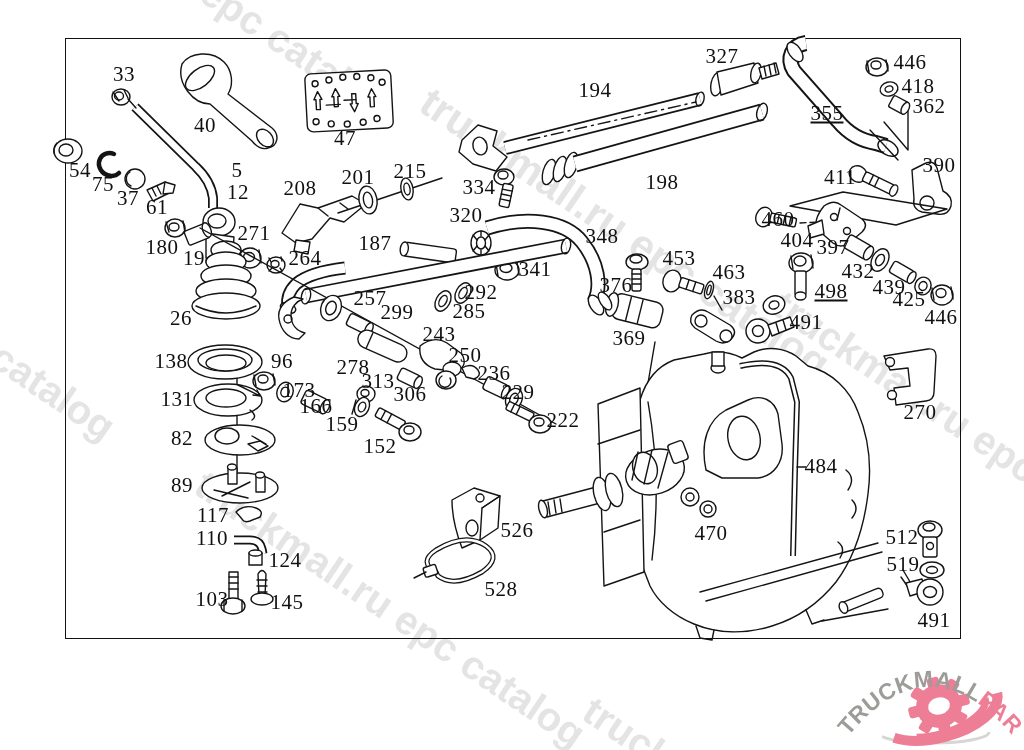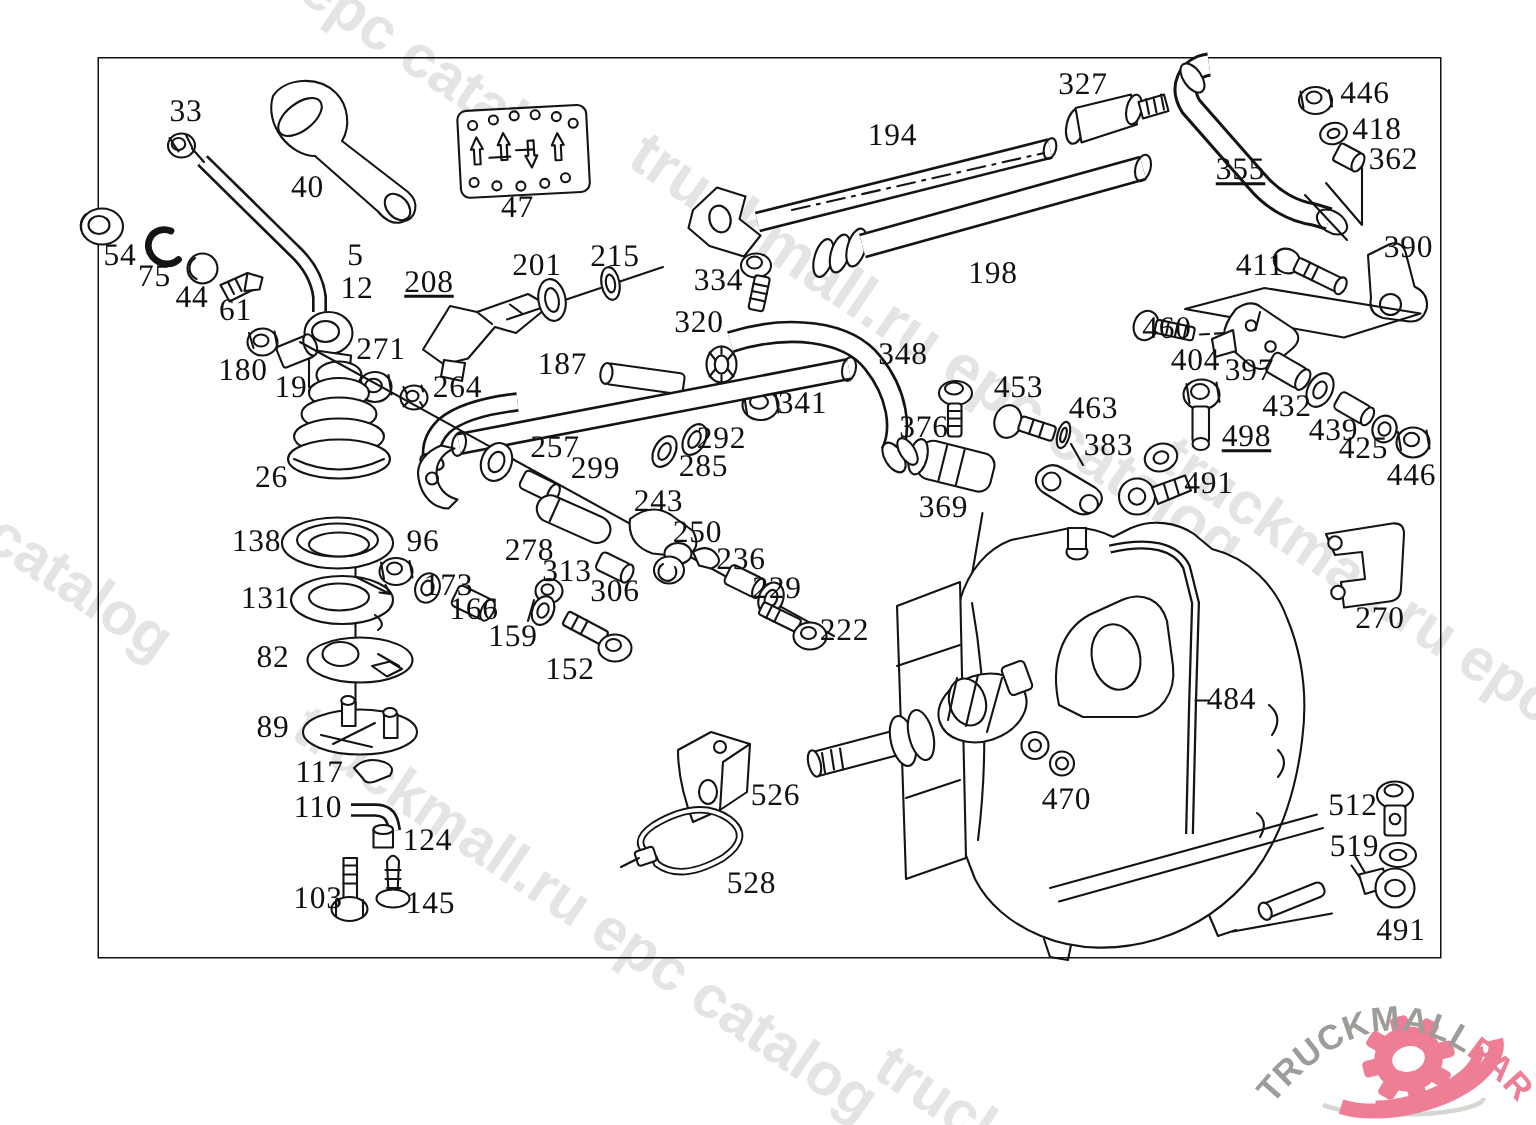"44" span.plbl { text: 44 -> 37 }
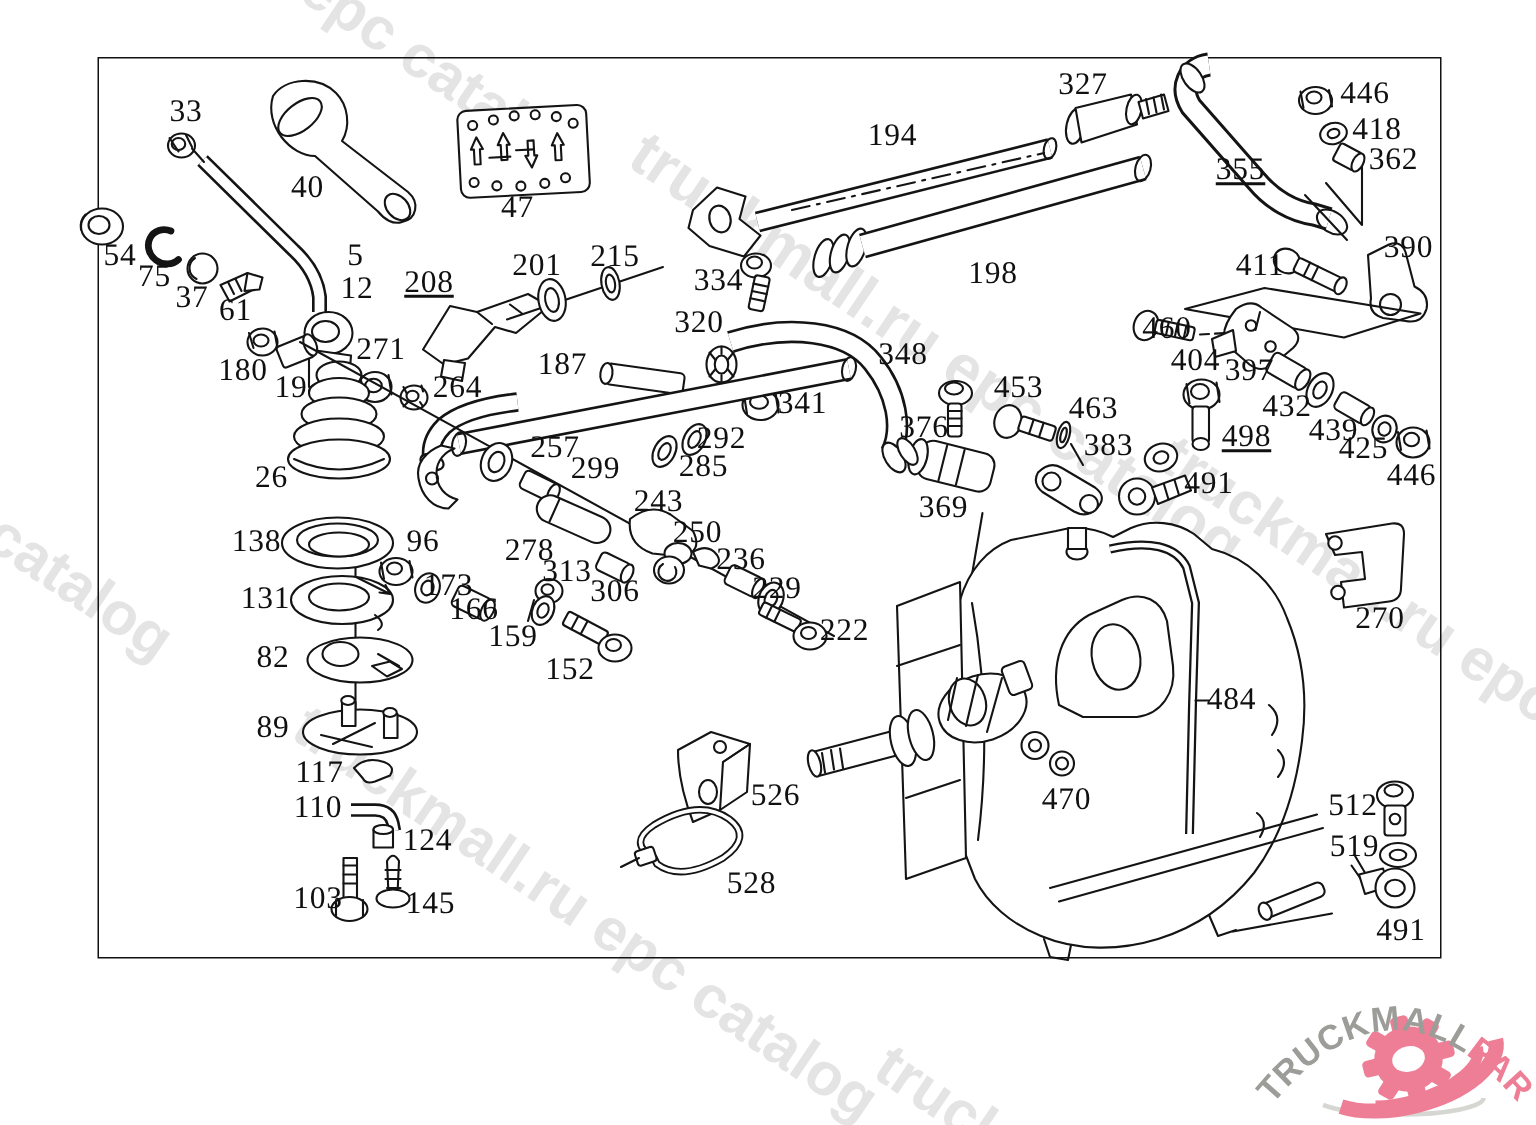"208" span.plbl { left: 286px -> 300px; text-decoration: underline -> none }
